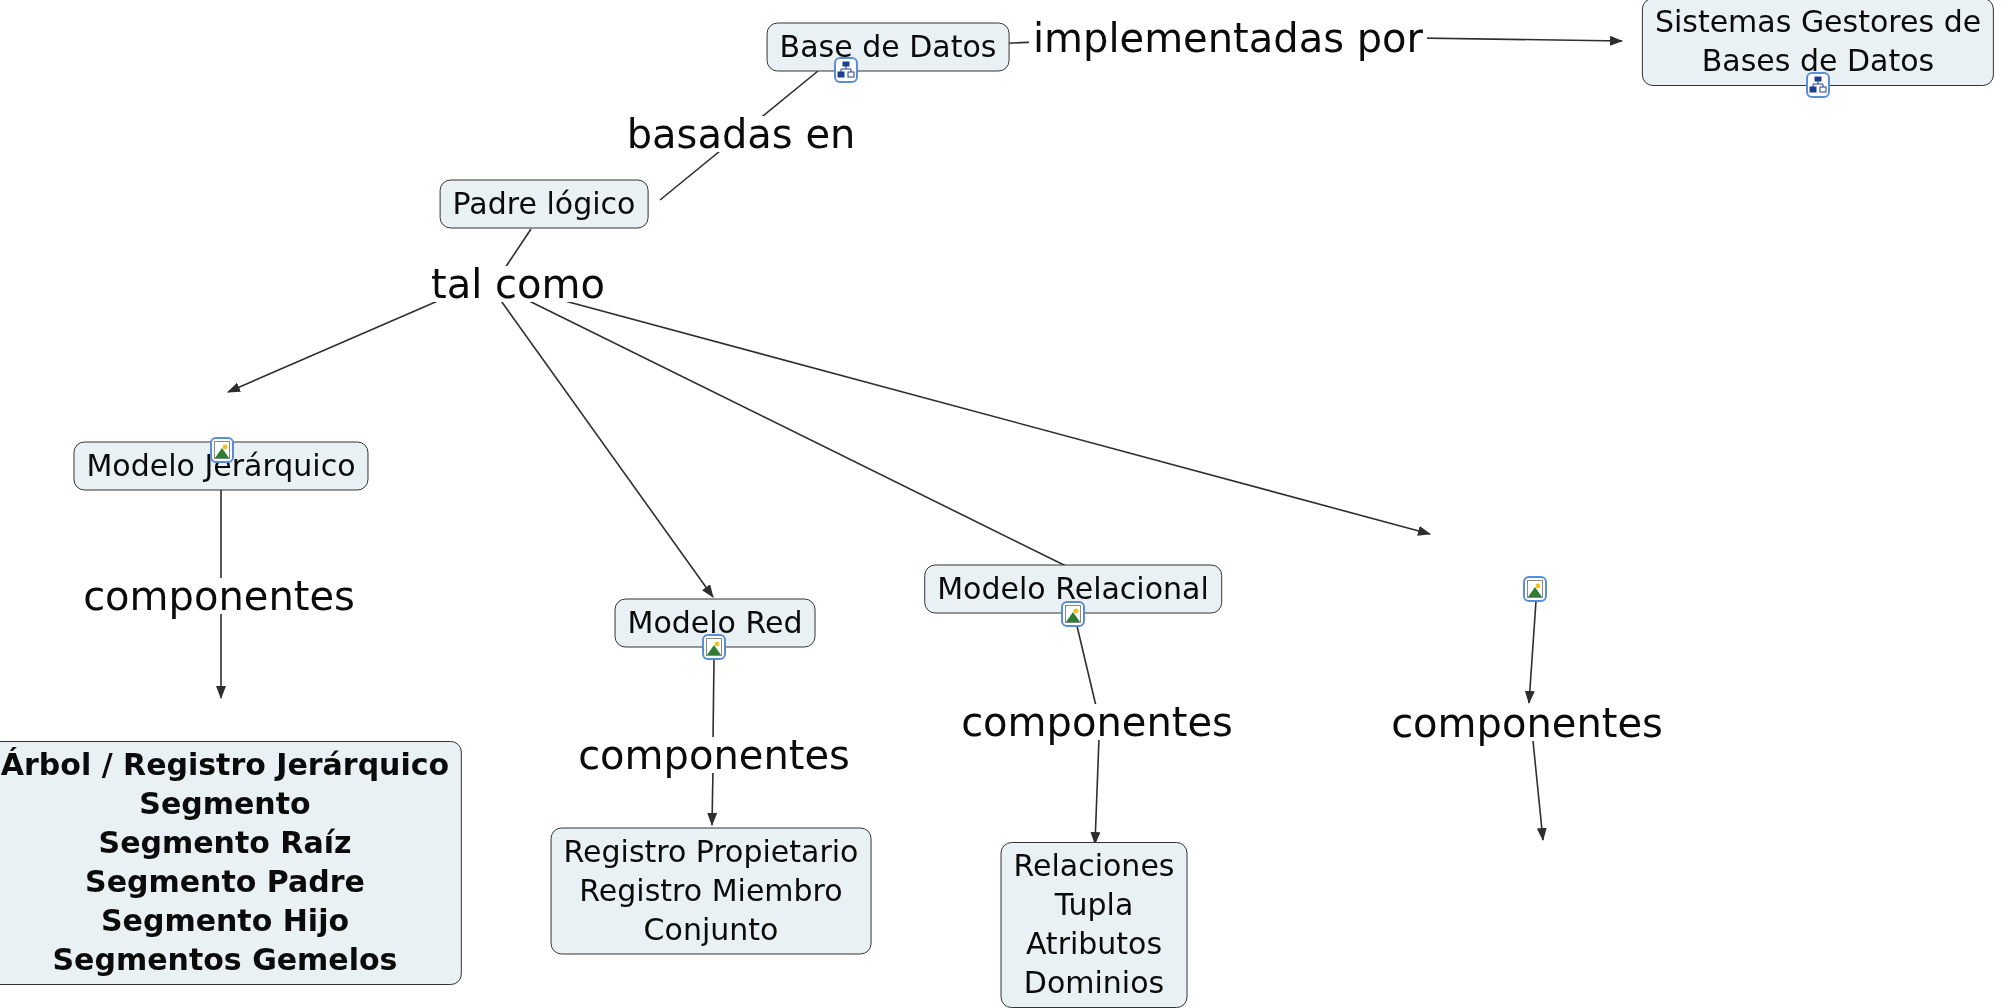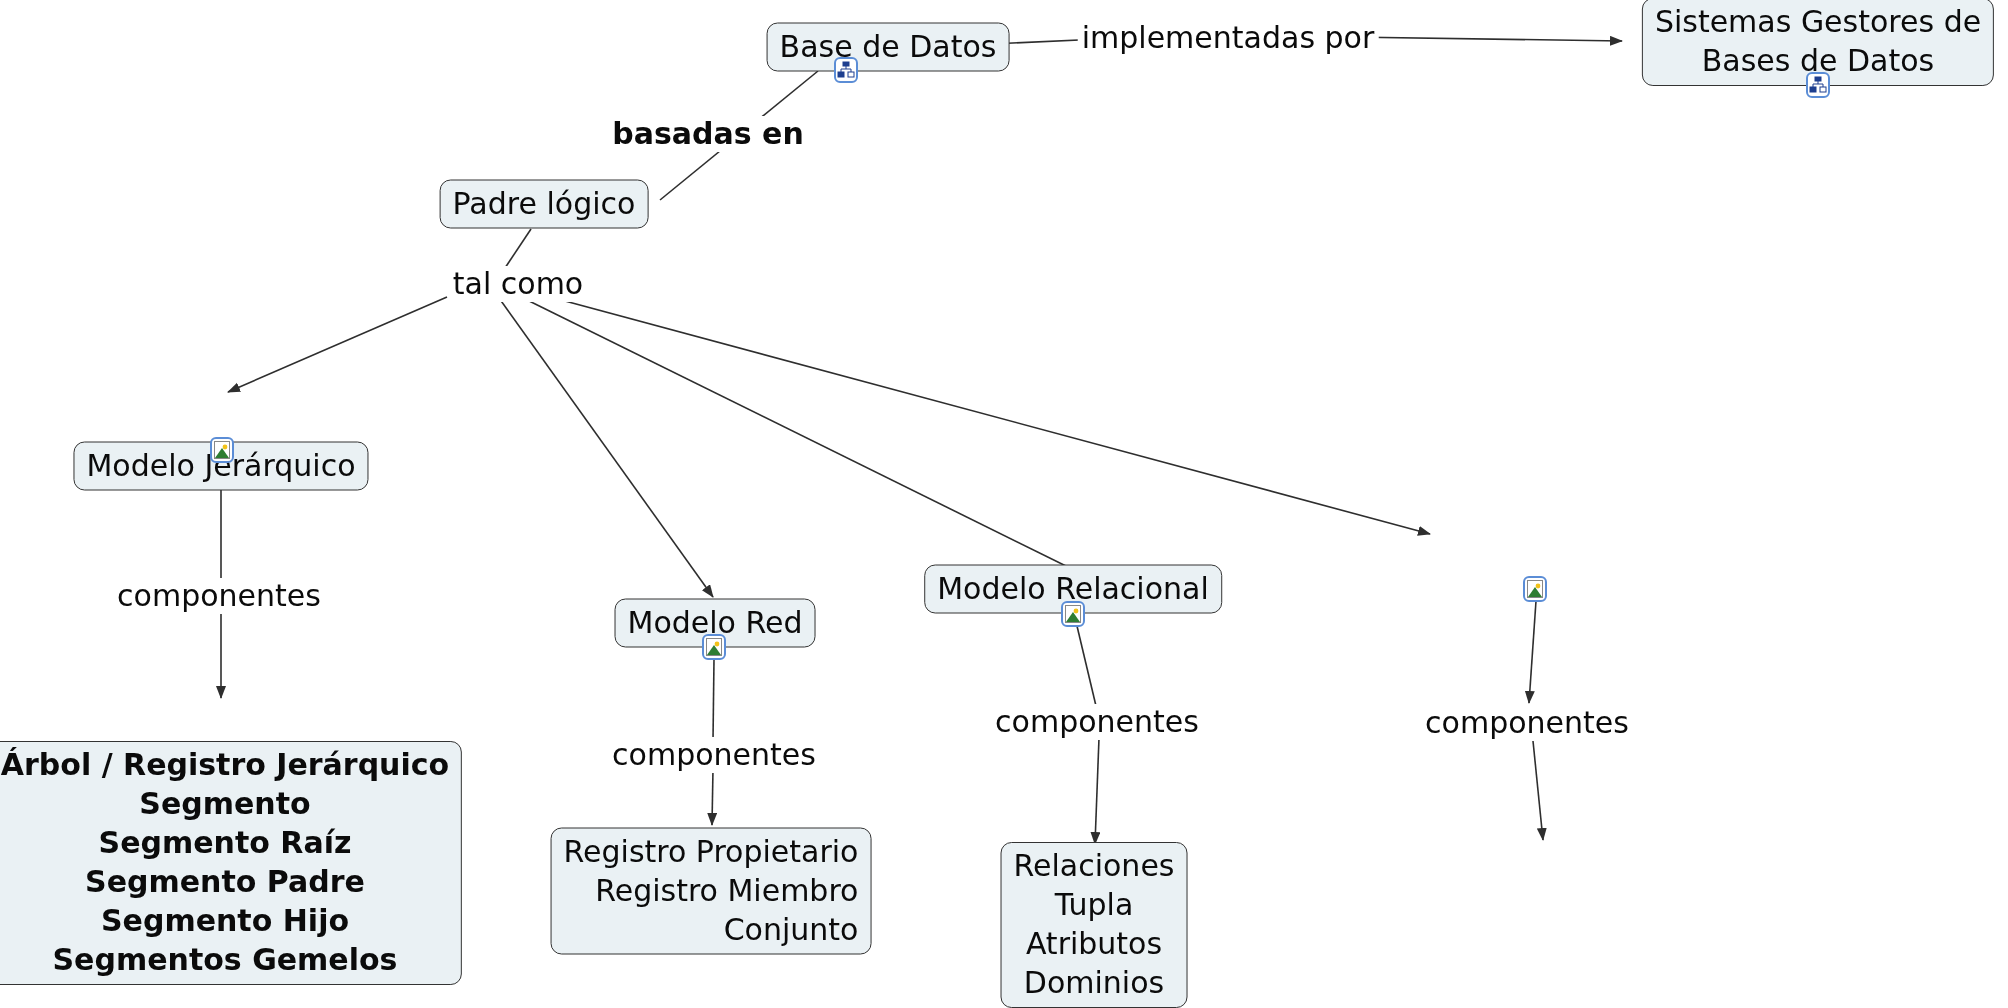"implementadas por" .link-label { font-size: 30px -> 40px }
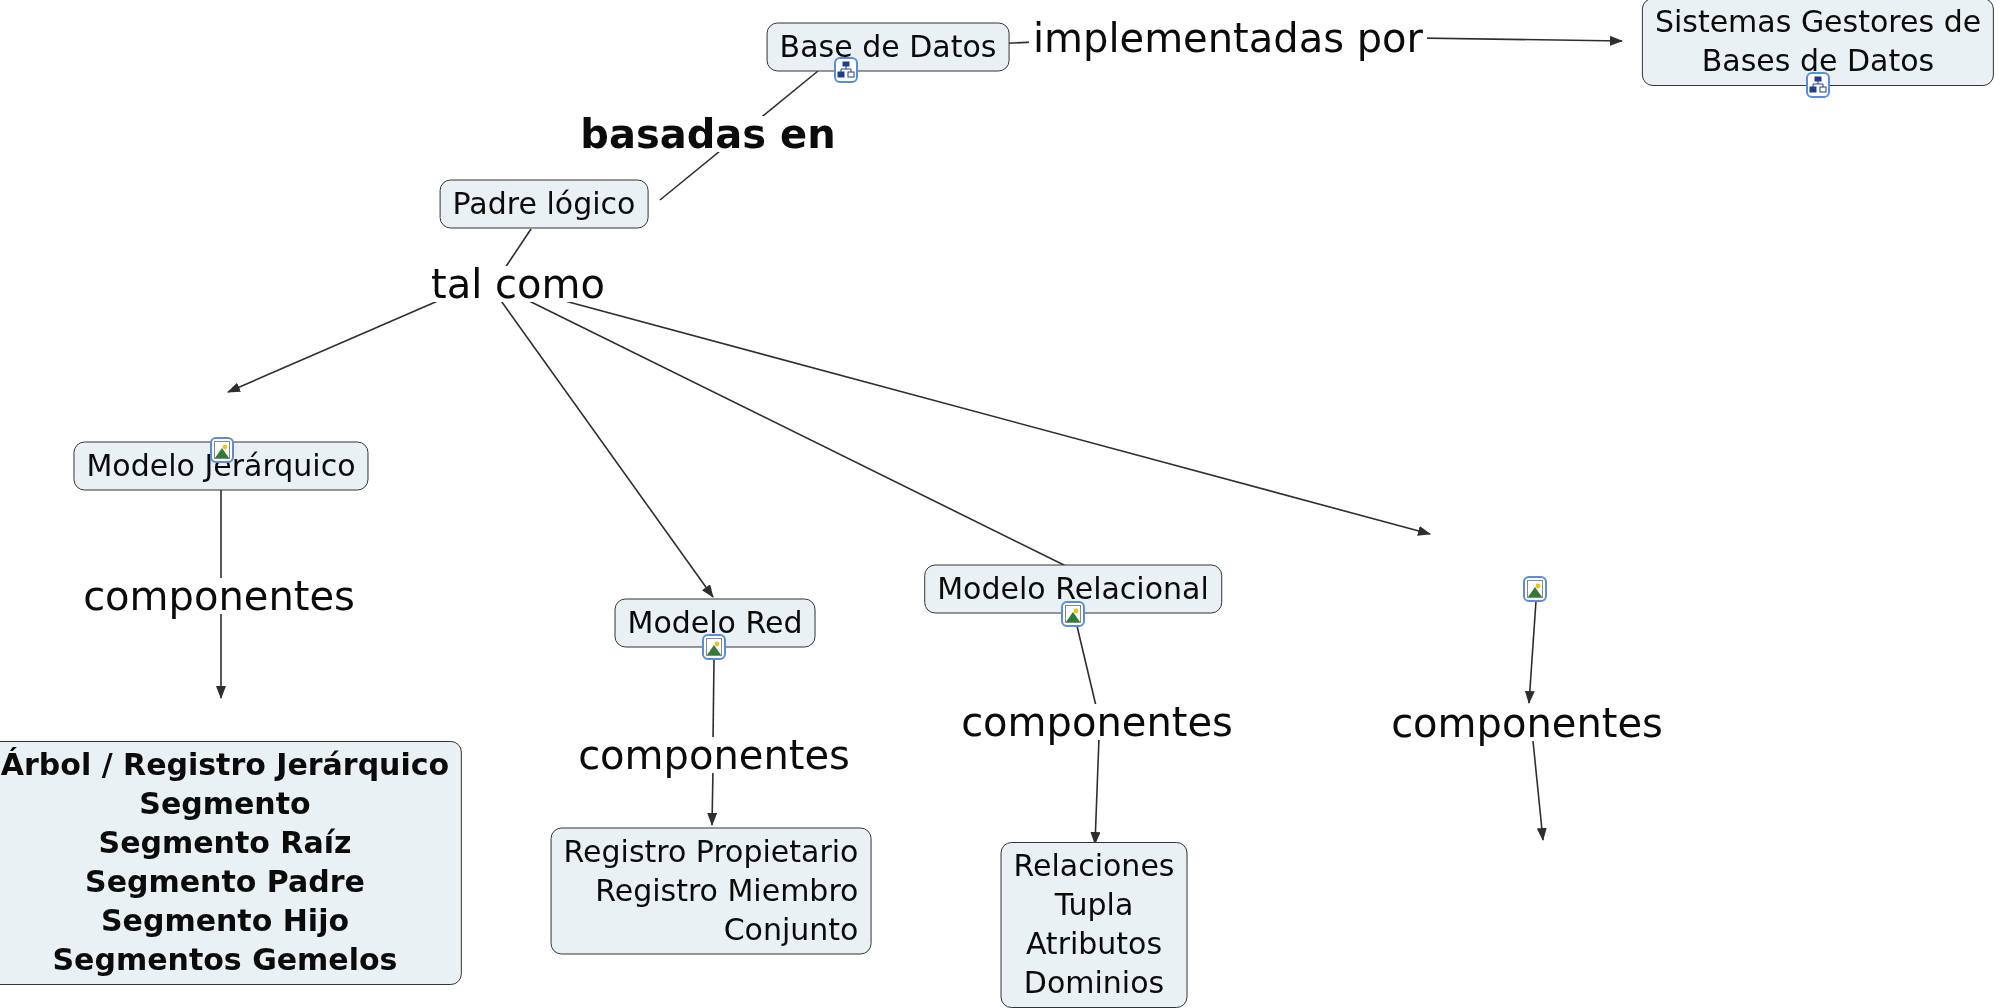"basadas en" div.link-label { font-weight: bold -> none; left: 708px -> 741px }
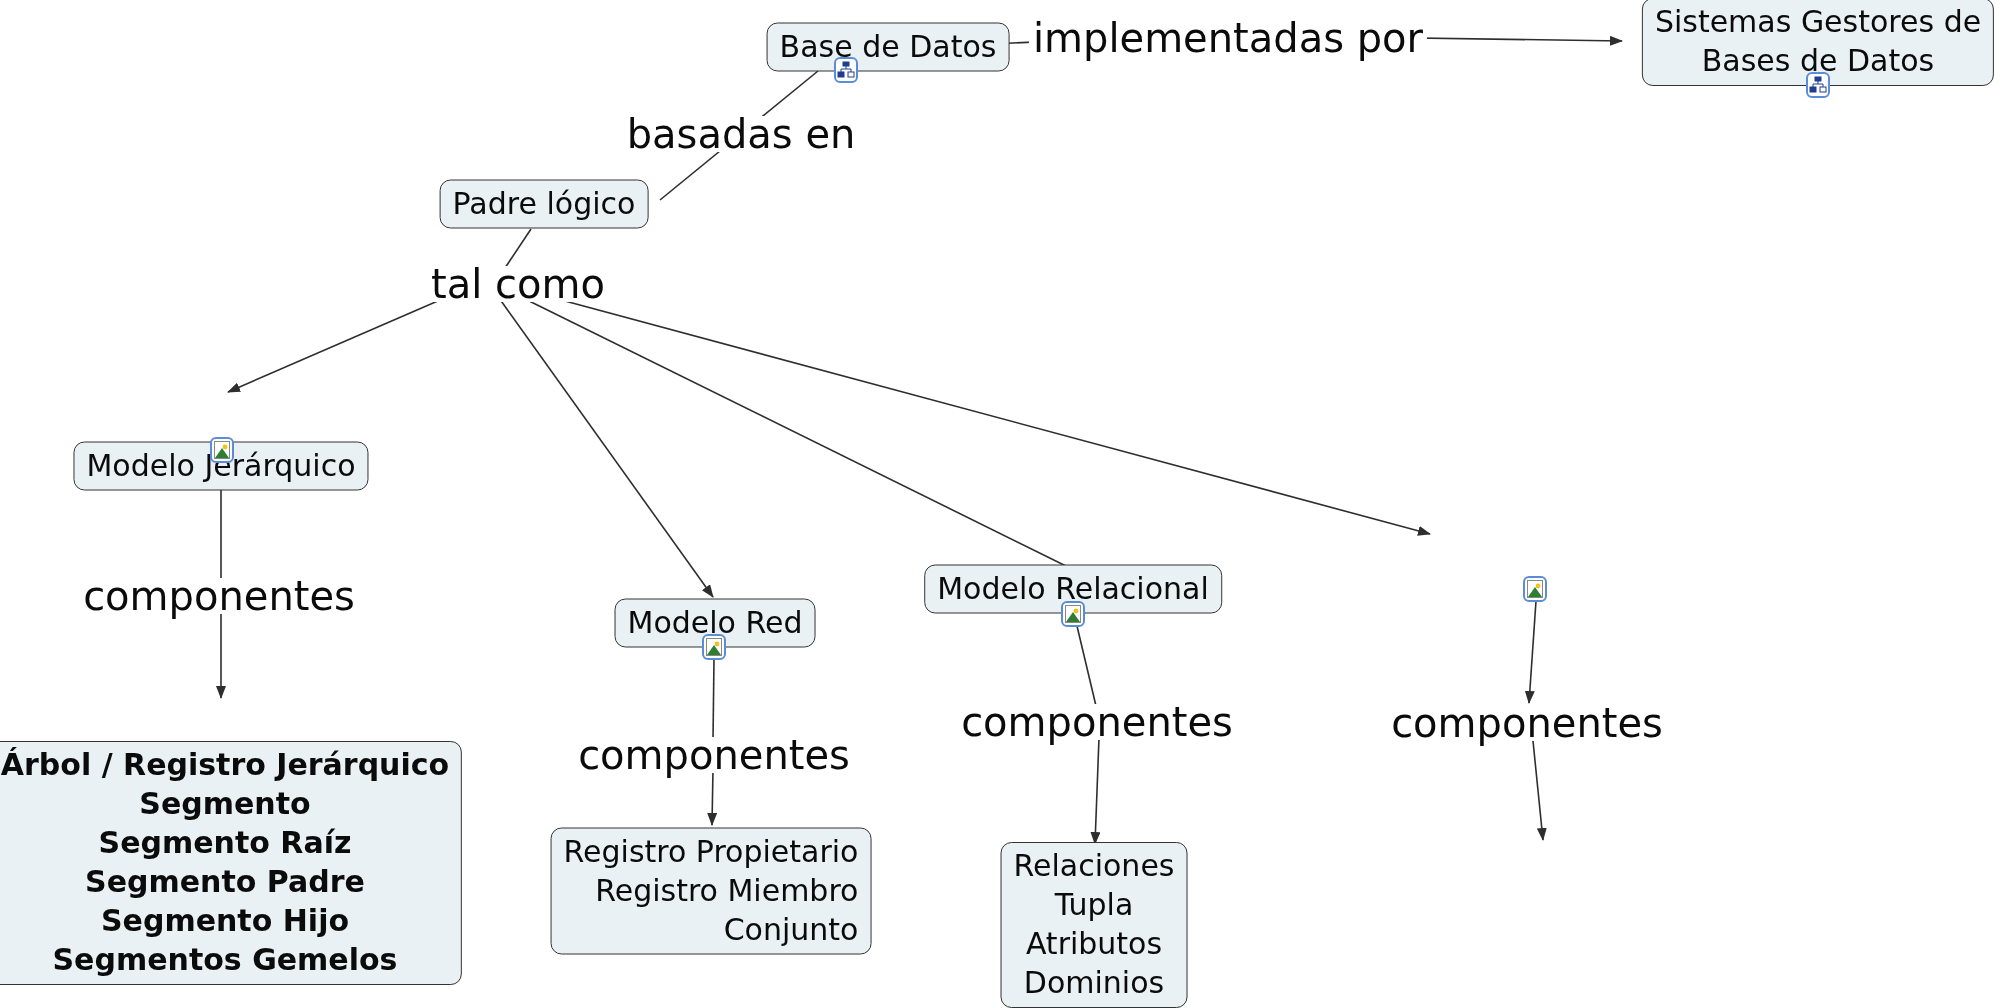"Registro Propietario" div.node { text-align: right -> none }
